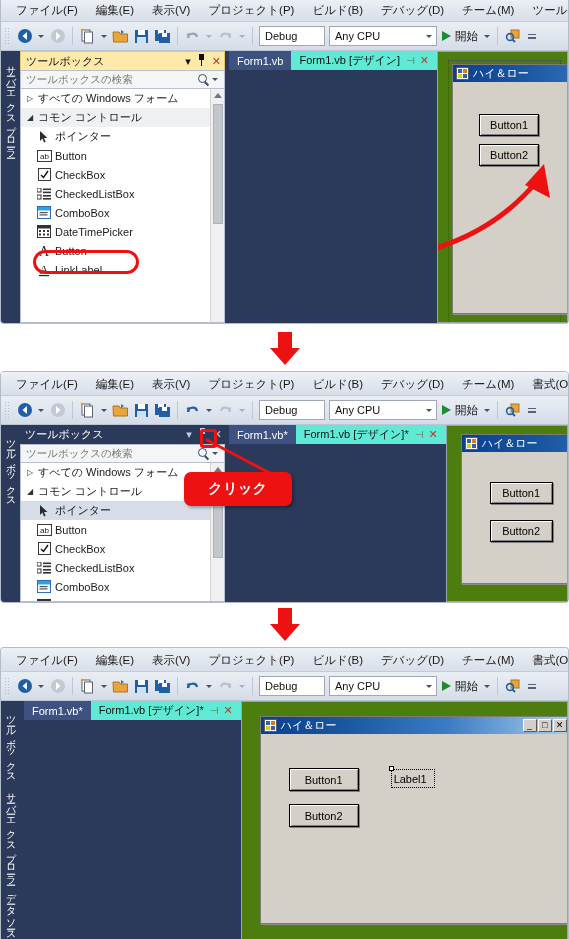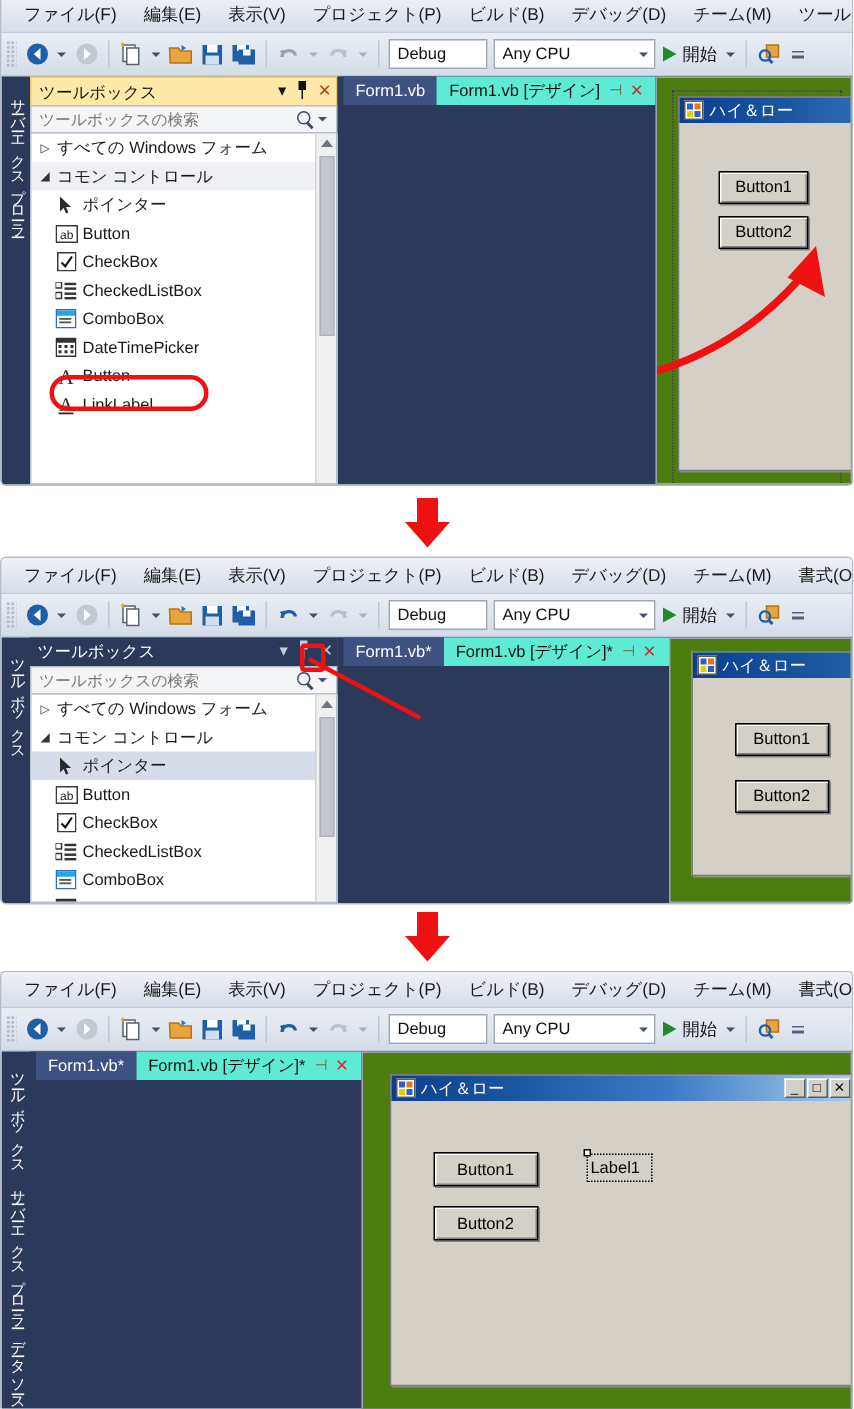"クリック" div.callout { html: none -> <div> <span>クリック</span> </div> }
